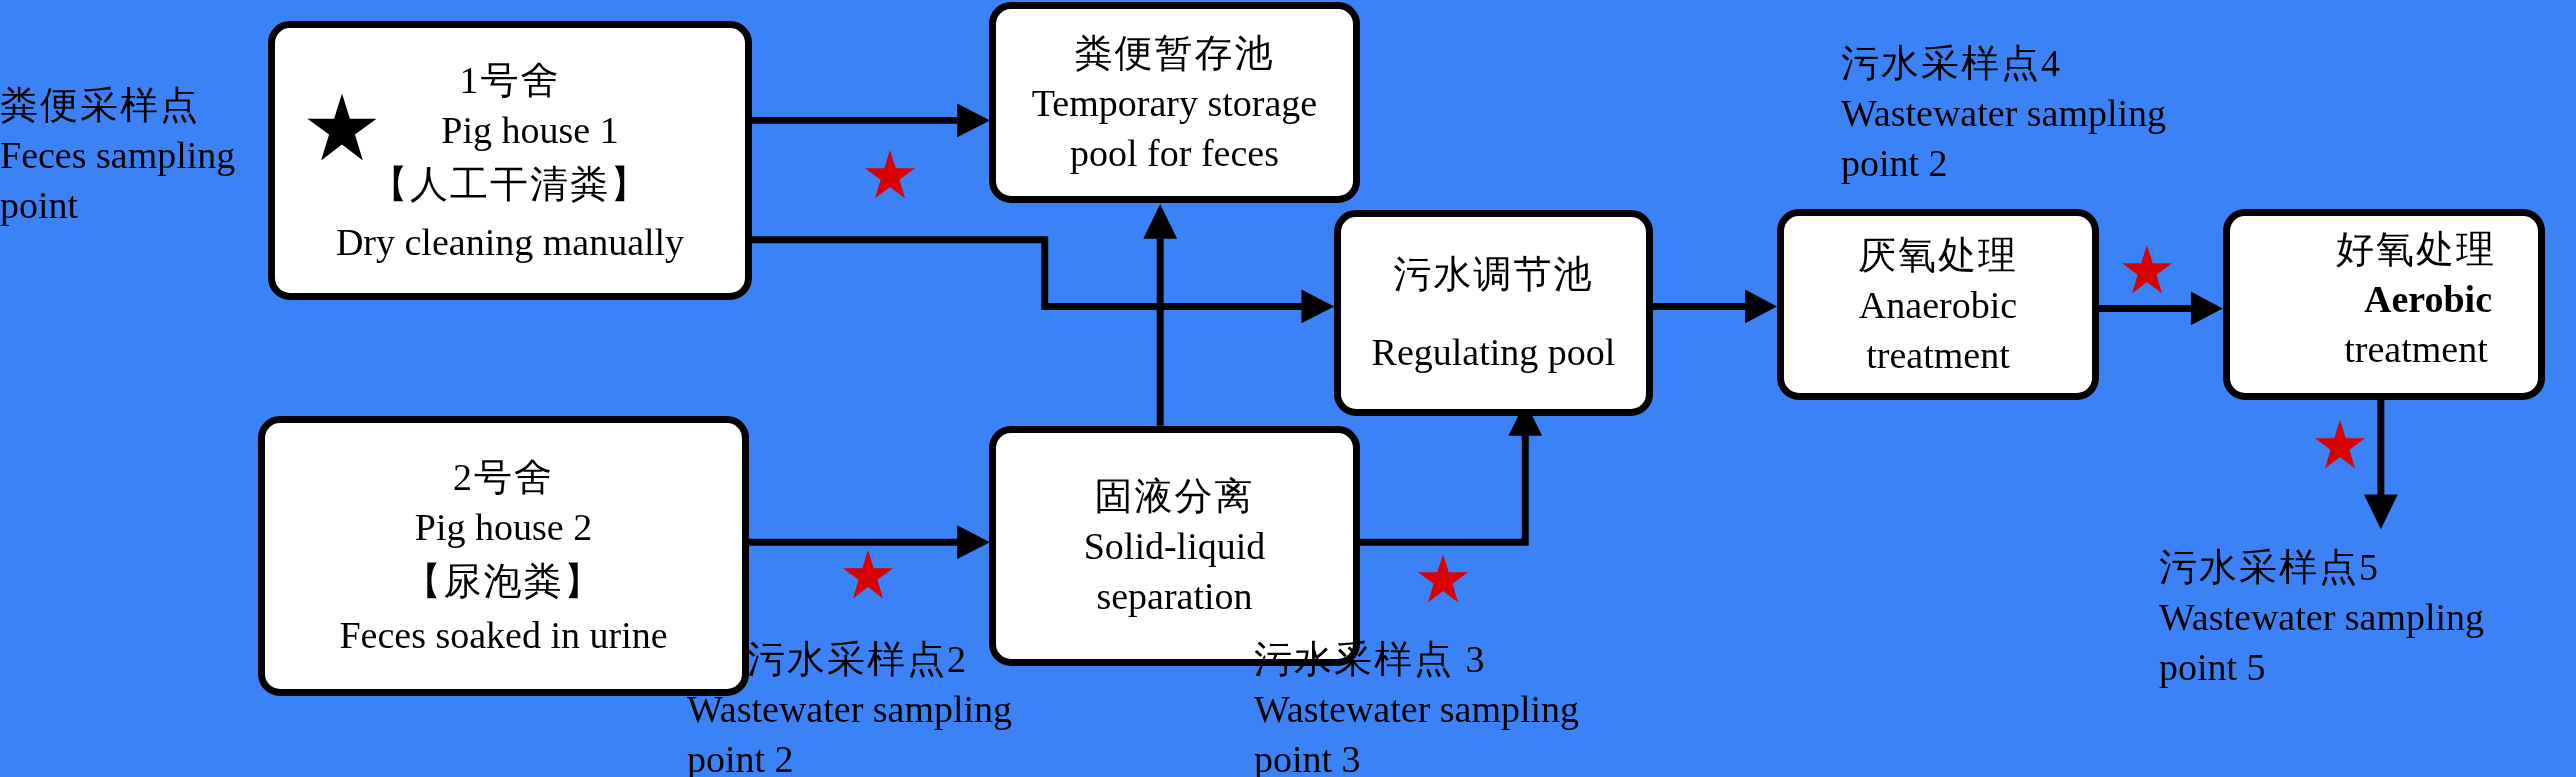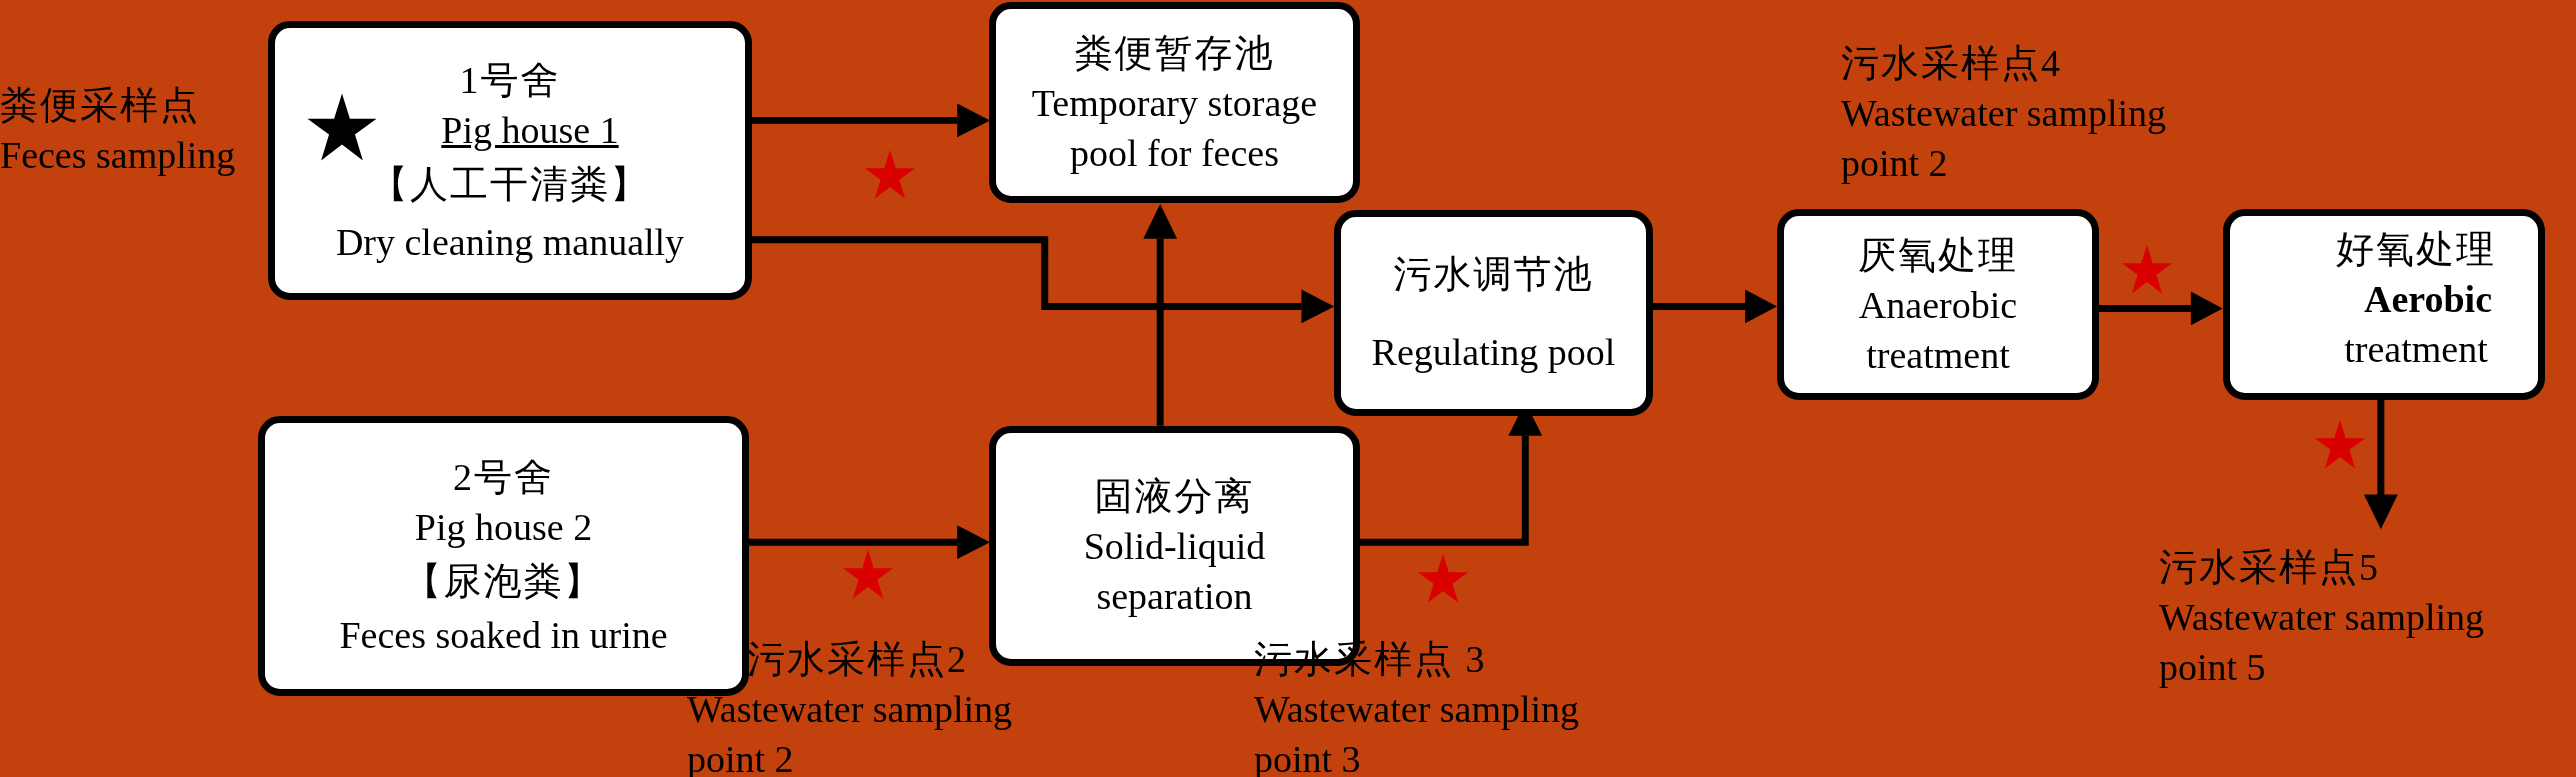"1号舍" #canvas { background: #c2410c -> #3b82f6 }
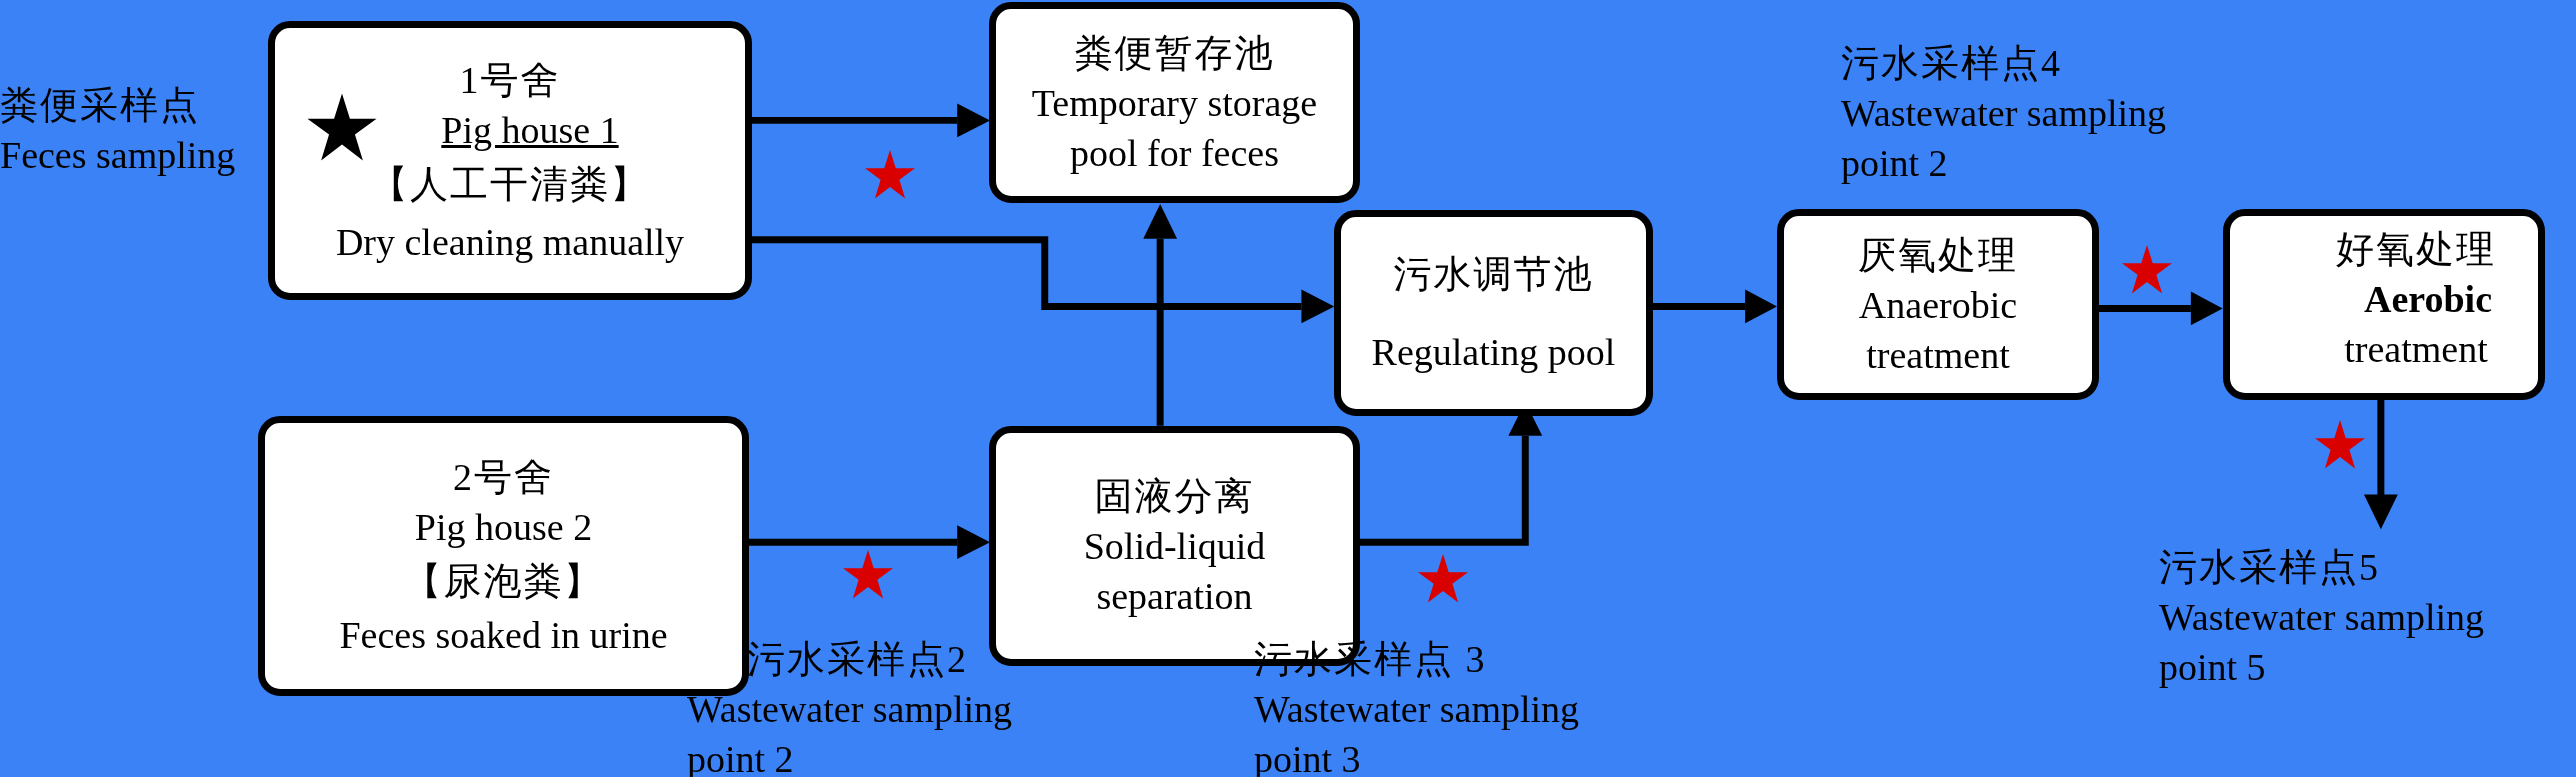"Pig house 1" div.en { text-decoration: underline -> none }
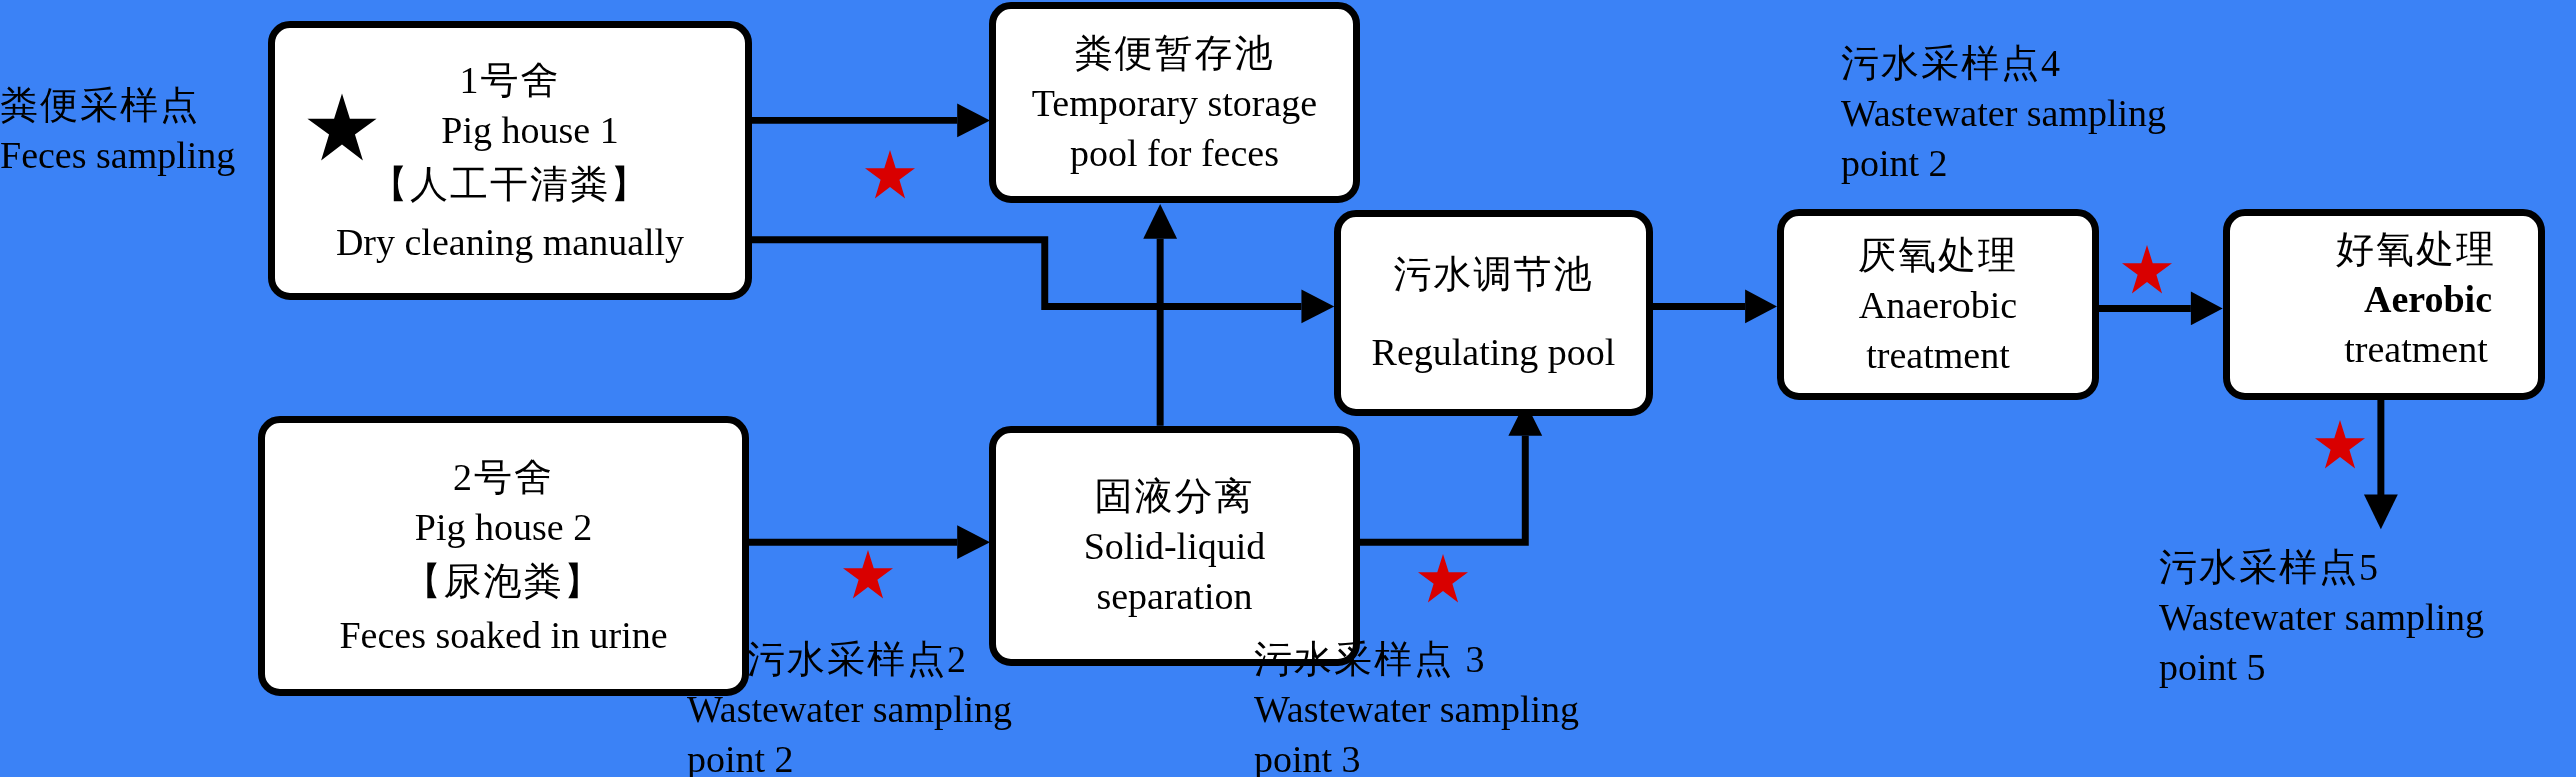"point" div.en { html: none -> <div>point</div> }
